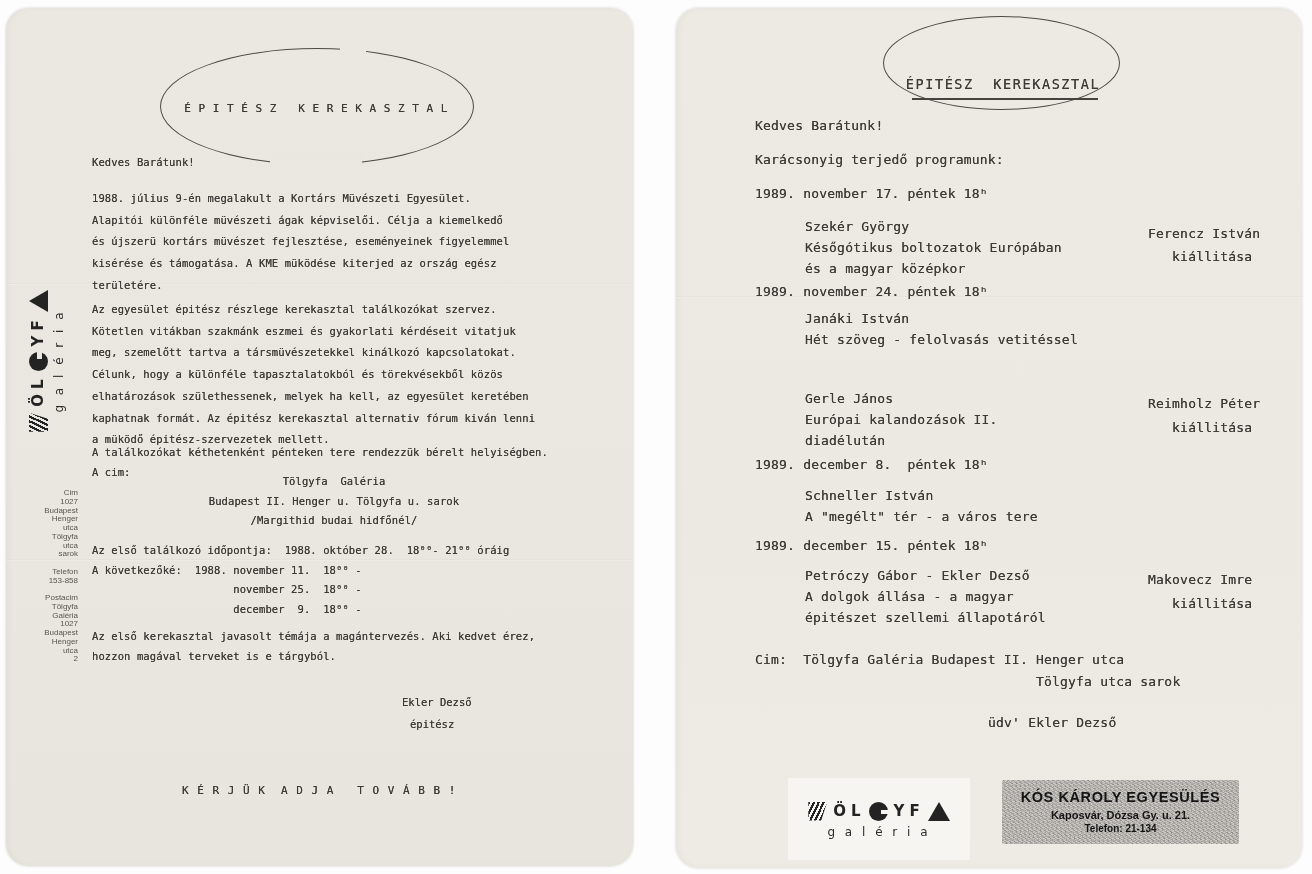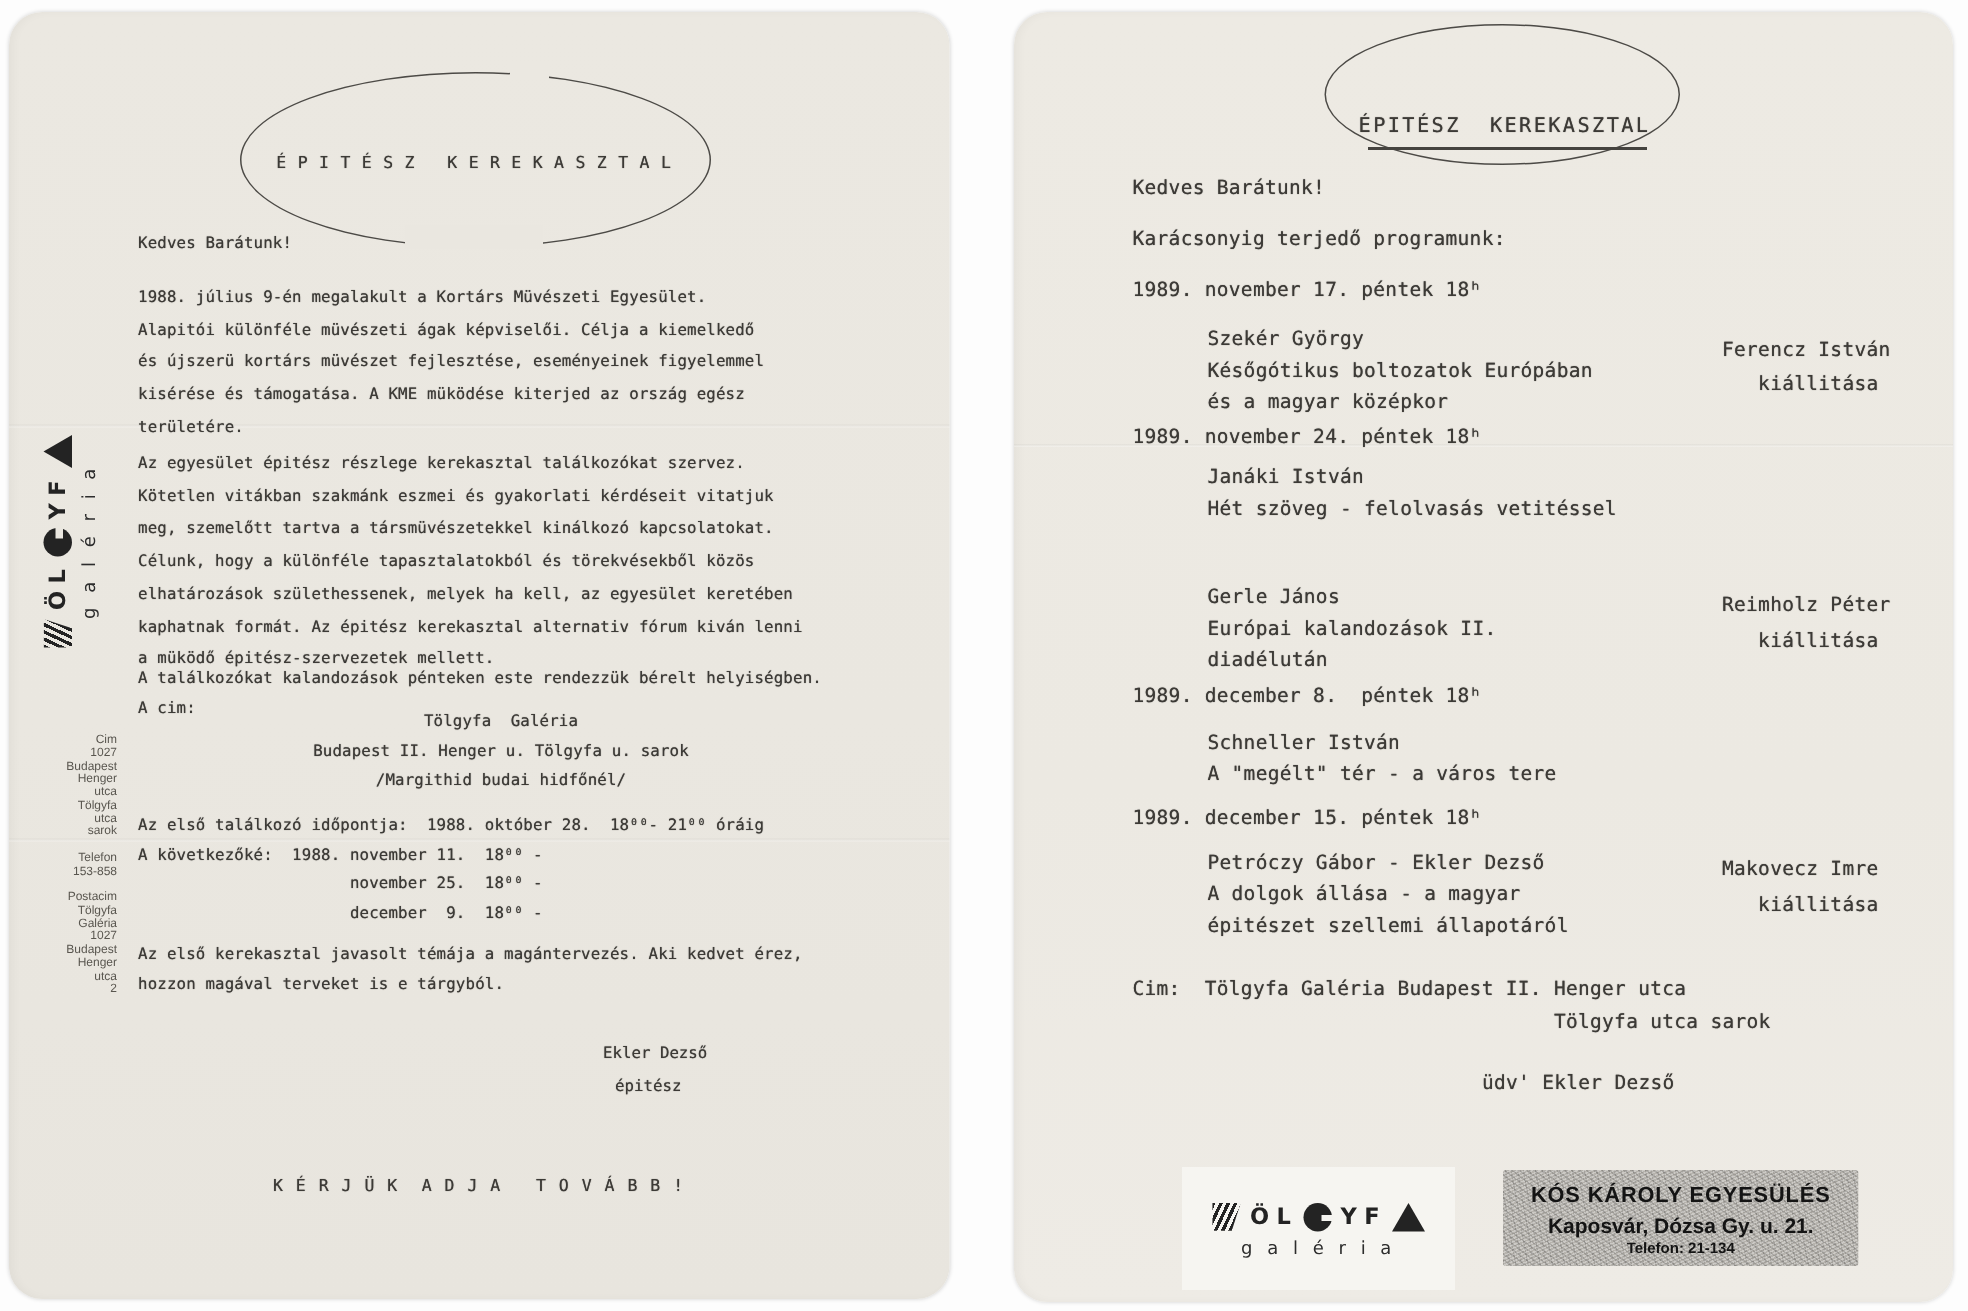"A találkozókat kalandozások pénteken" div.tw { text: kalandozások pénteken este -> kéthetenként pénteken tere }
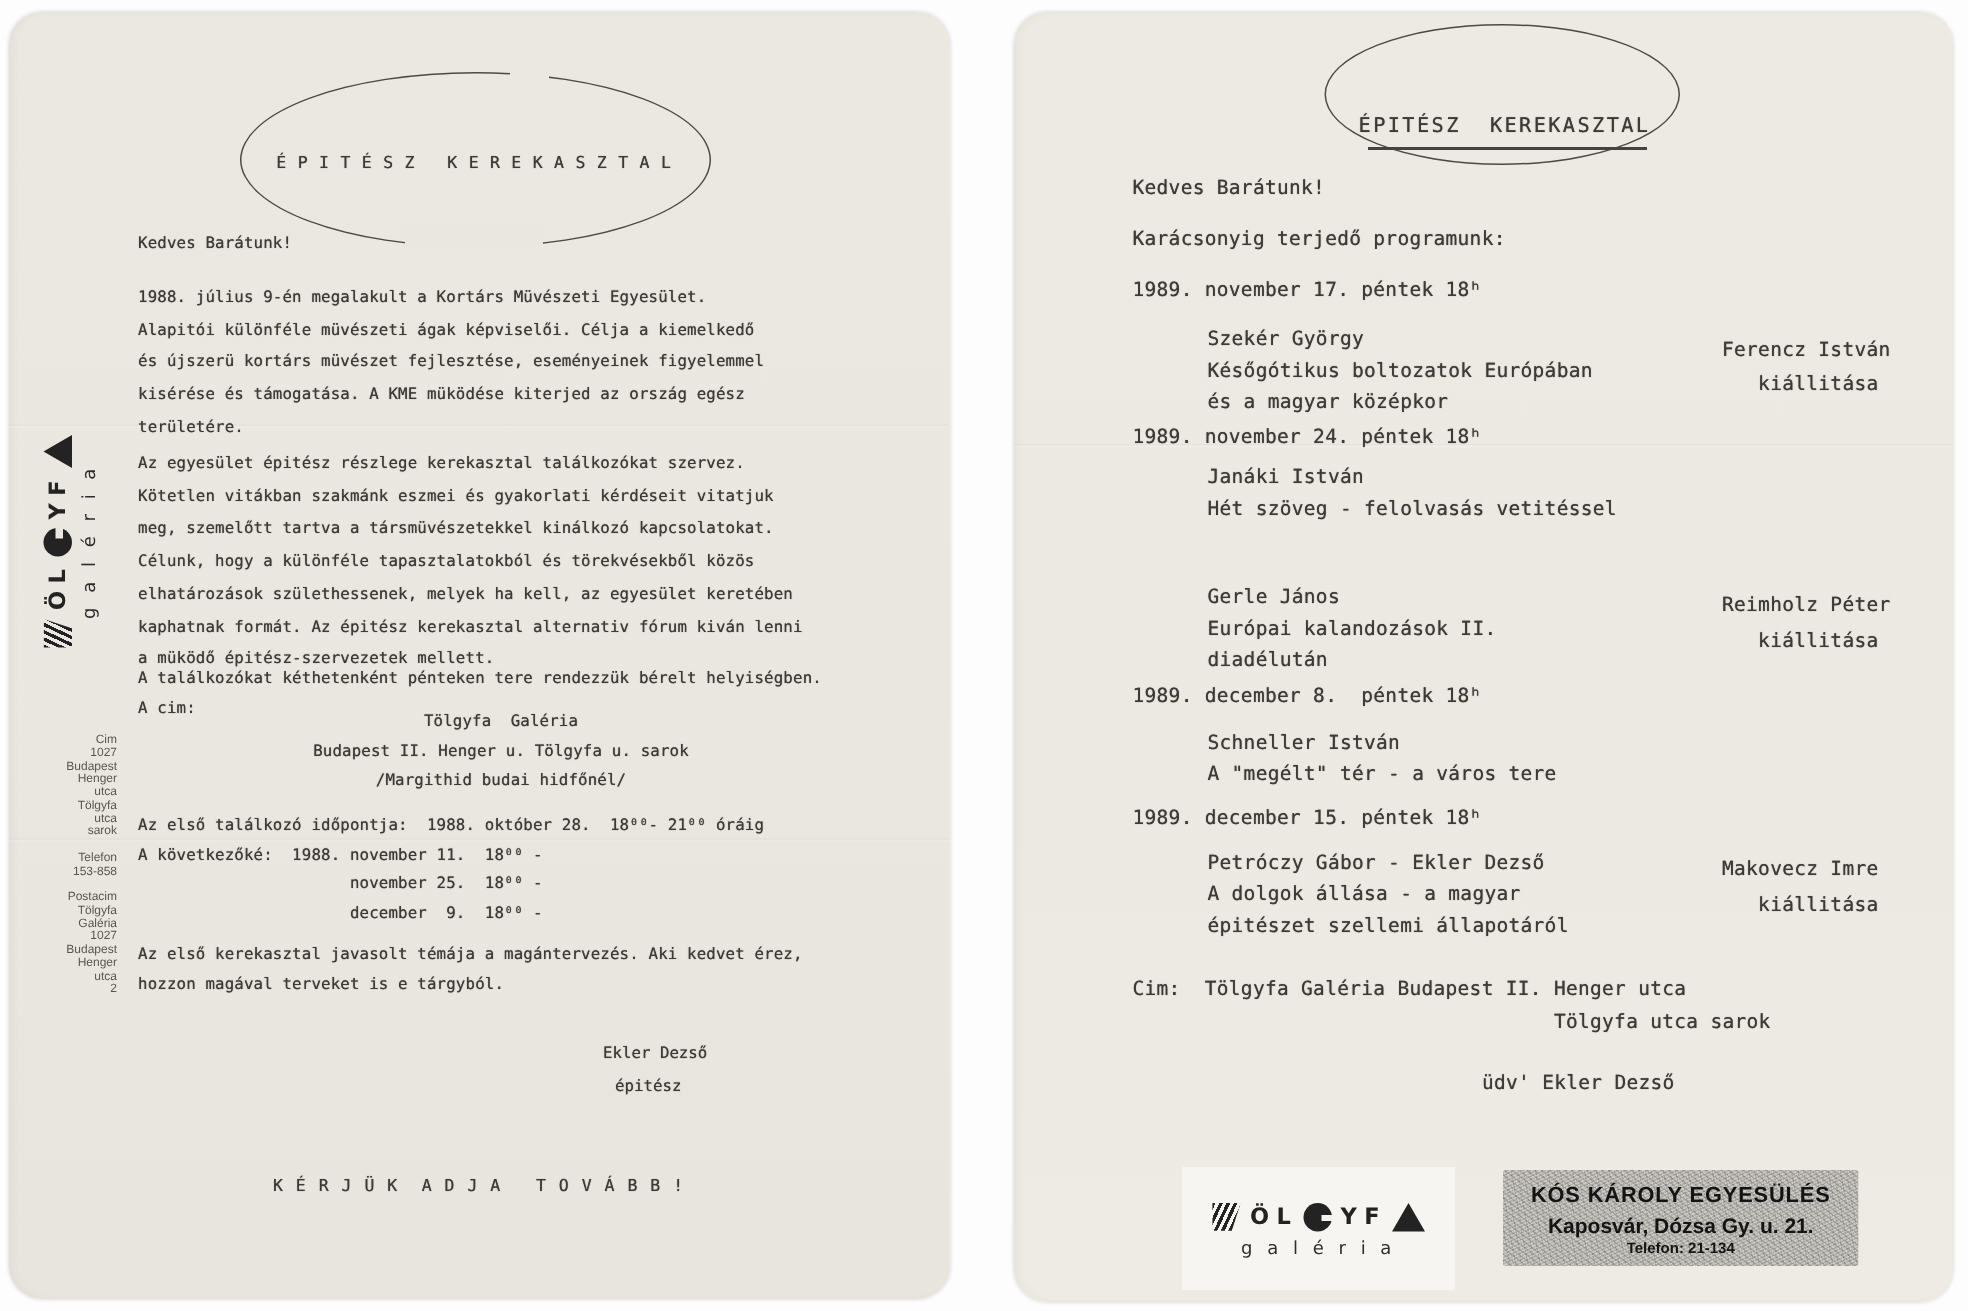"Kaposvár, Dózsa Gy. u. 21." .stamp-l2 { font-size: 14px -> 11px }
